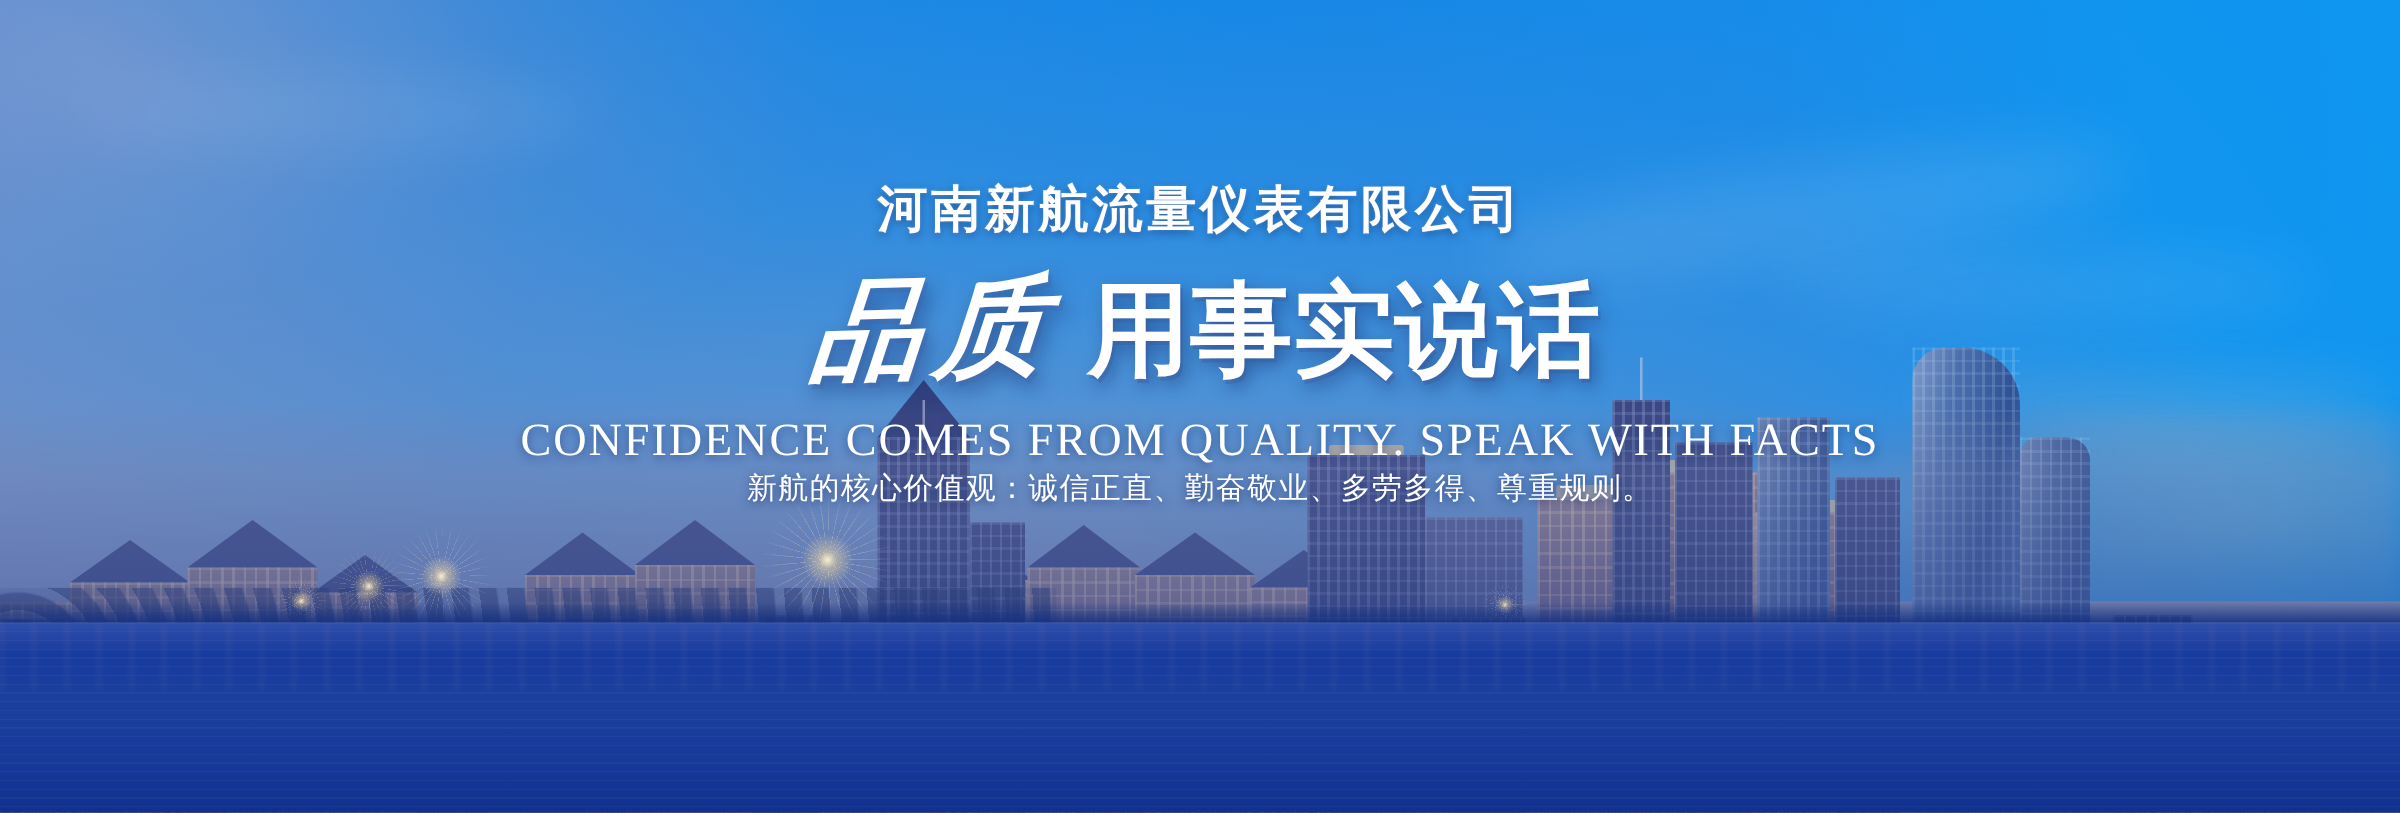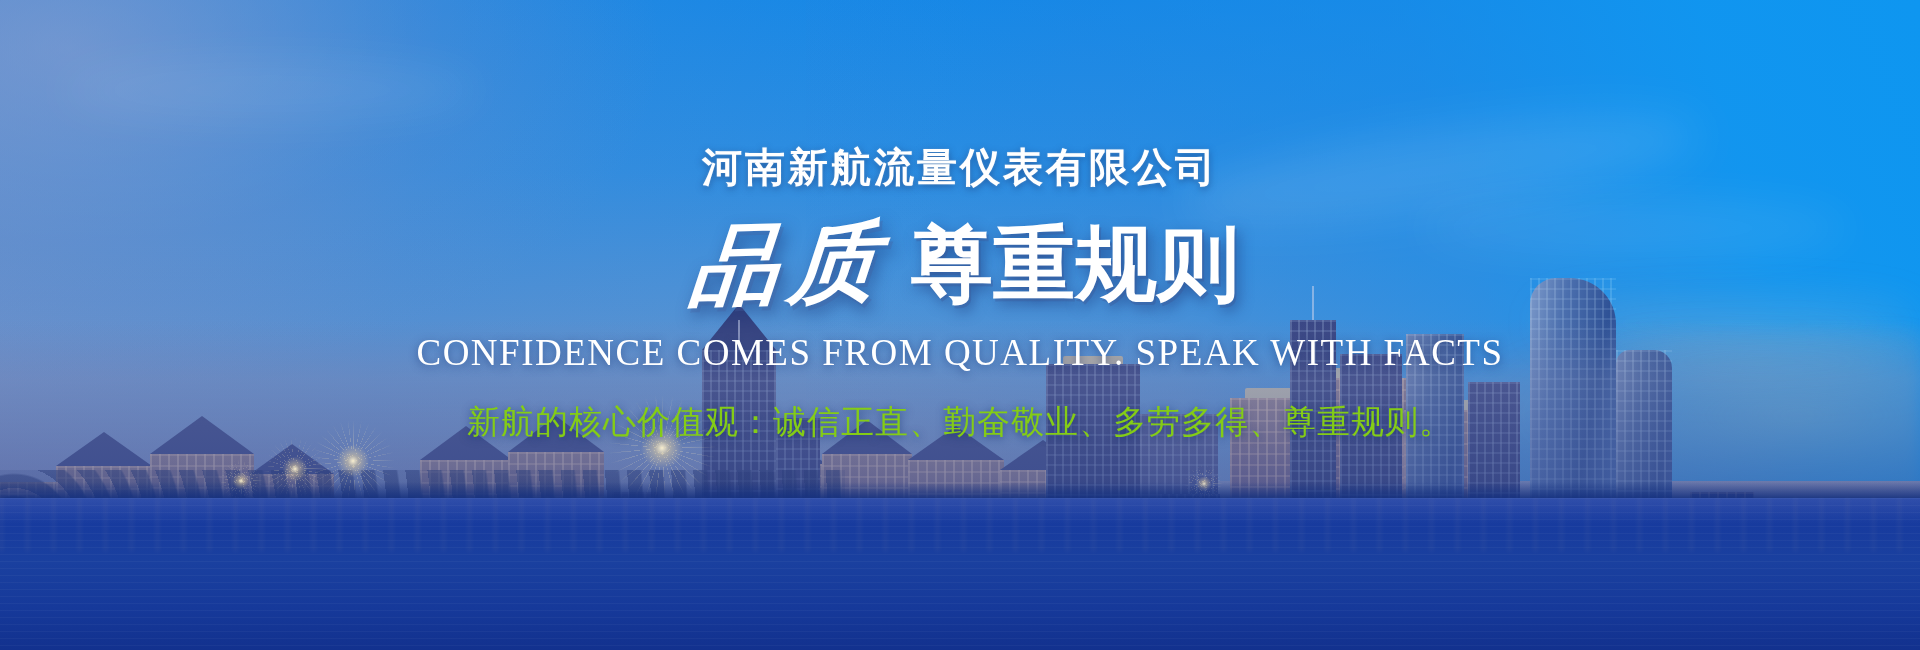"尊重规则" span { text: 尊重规则 -> 用事实说话 }
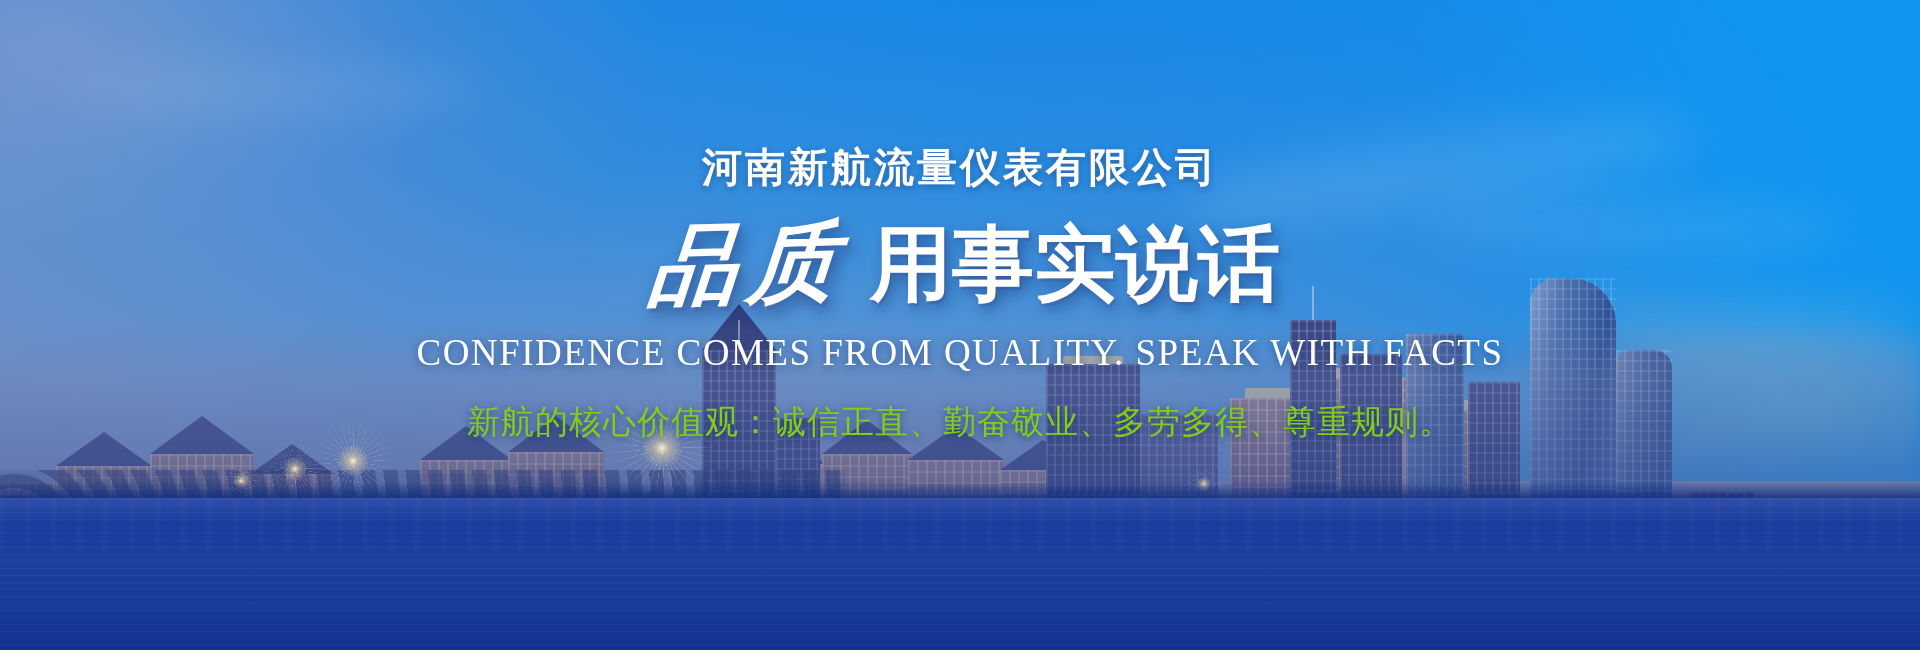"新航的核心价值观：诚信正直、勤奋敬业、多劳多得、尊重规则。" .values { color: #84cc16 -> #ffffff; font-size: 33px -> 24px; margin-top: 26px -> none }
